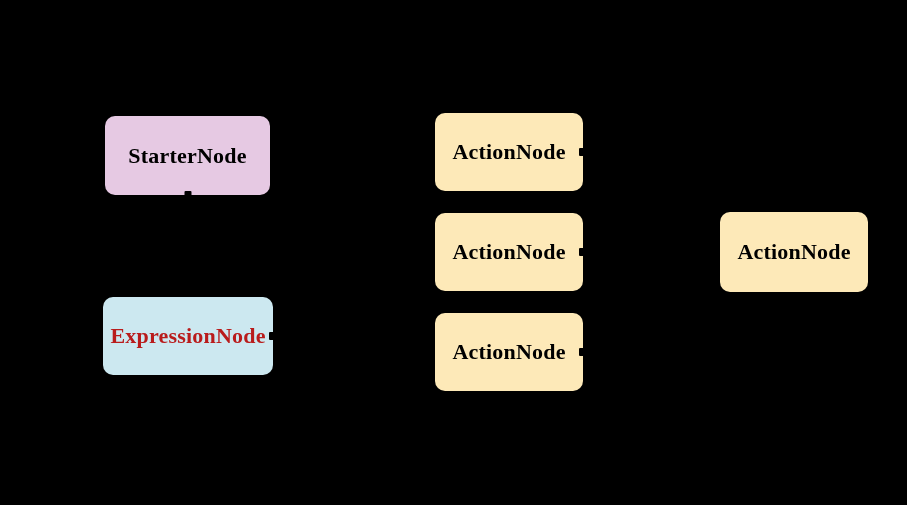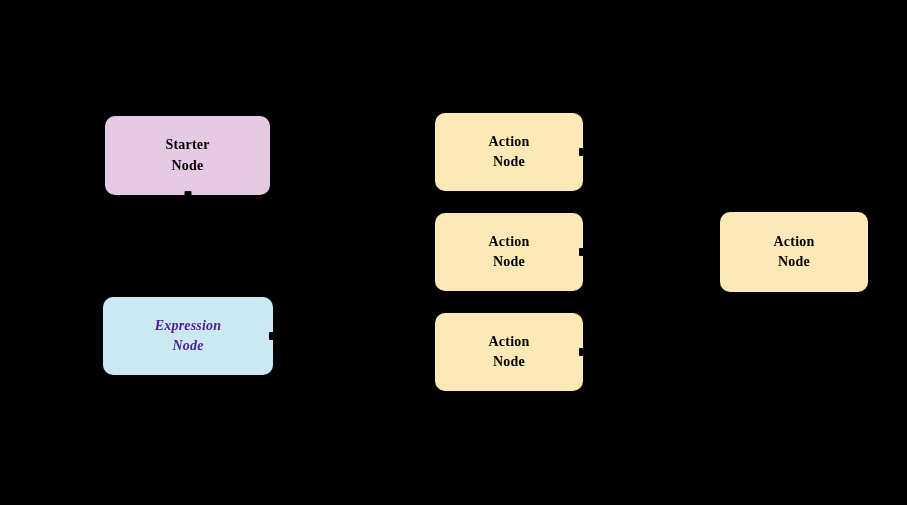"Starter" .node { flex-direction: column -> row; font-size: 14px -> 22px }
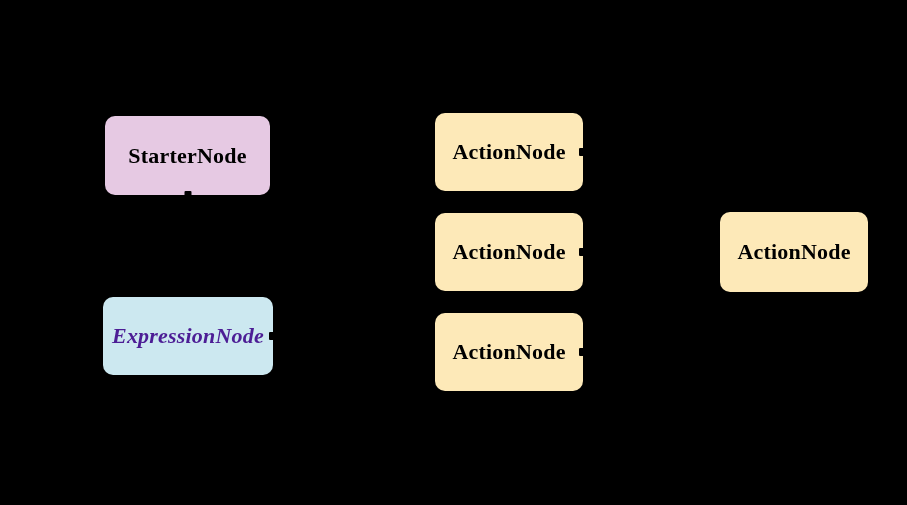"Expression" div.node { color: #4c1d95 -> #b91c1c; font-style: italic -> none }
